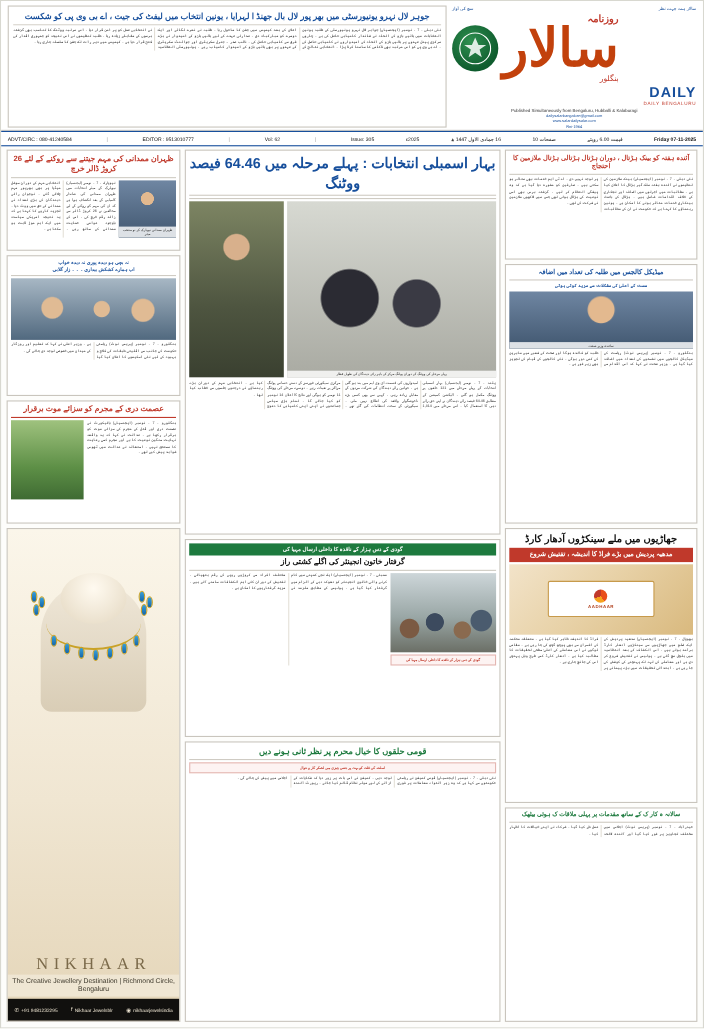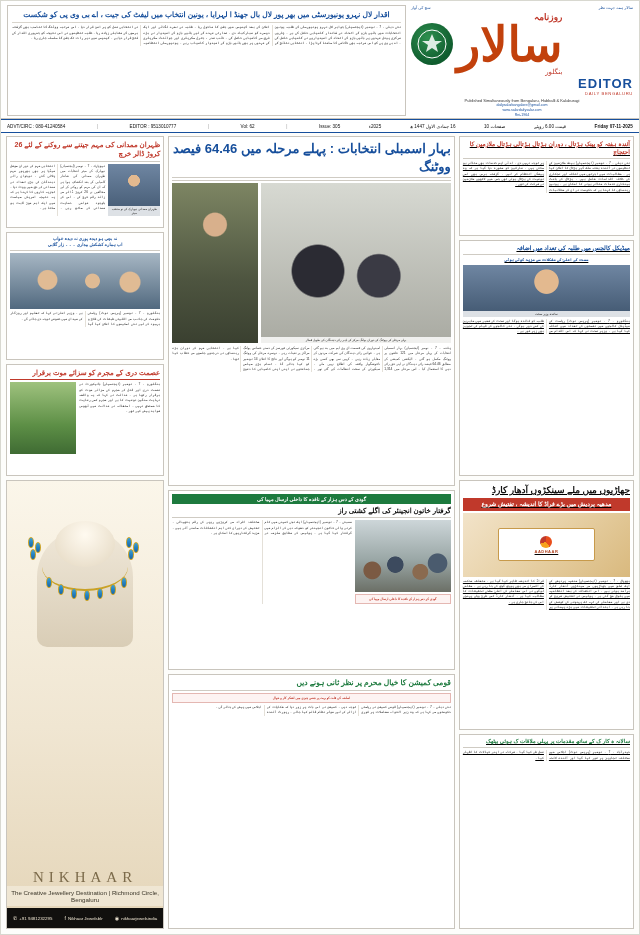"اقدار لال نہرو یونیورسٹی میں" div.mast-left-head { text: اقدار -> جوہر }
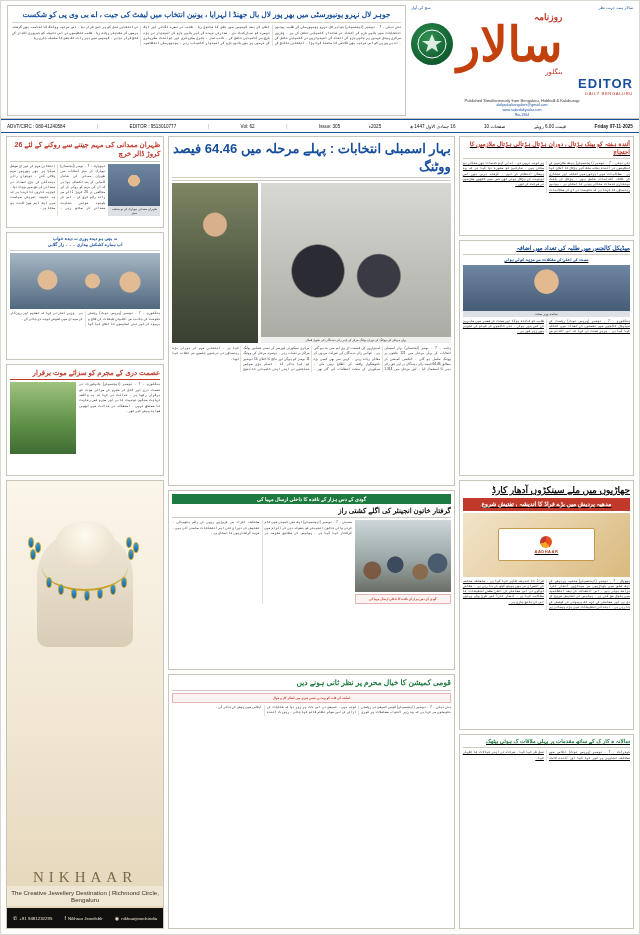"EDITOR" div.mast-salar-en { text: EDITOR -> DAILY }
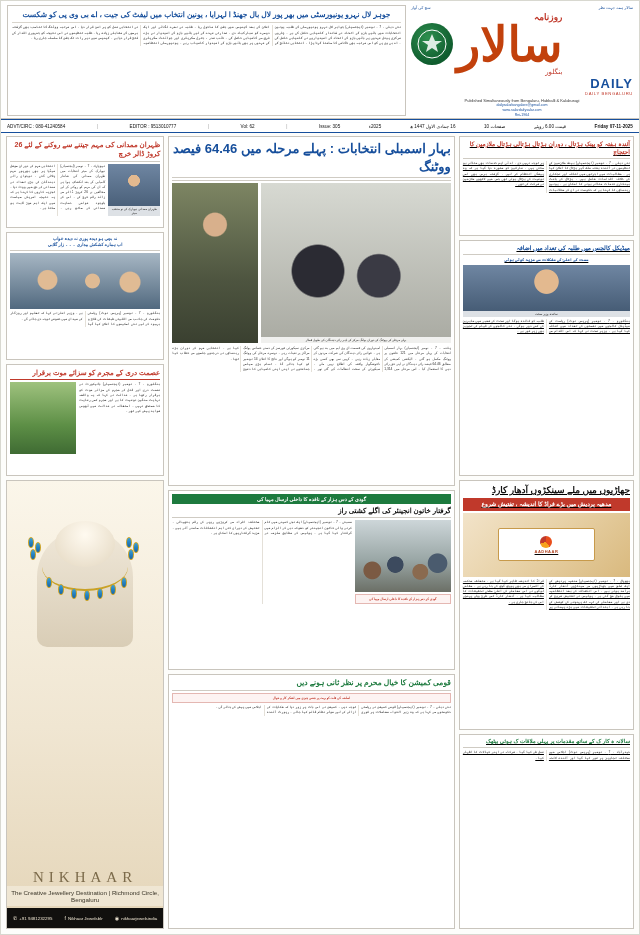"بہار اسمبلی انتخابات : پہلے" .hl { text-align: none -> center }
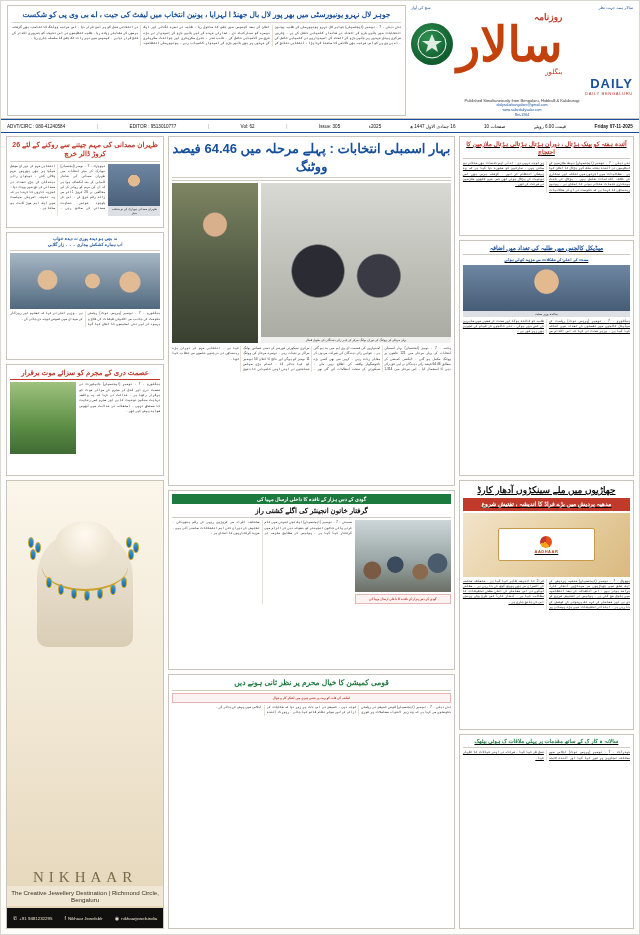"جھاڑیوں میں ملے سینکڑوں آدھار" .col-right { text-decoration: underline -> none }
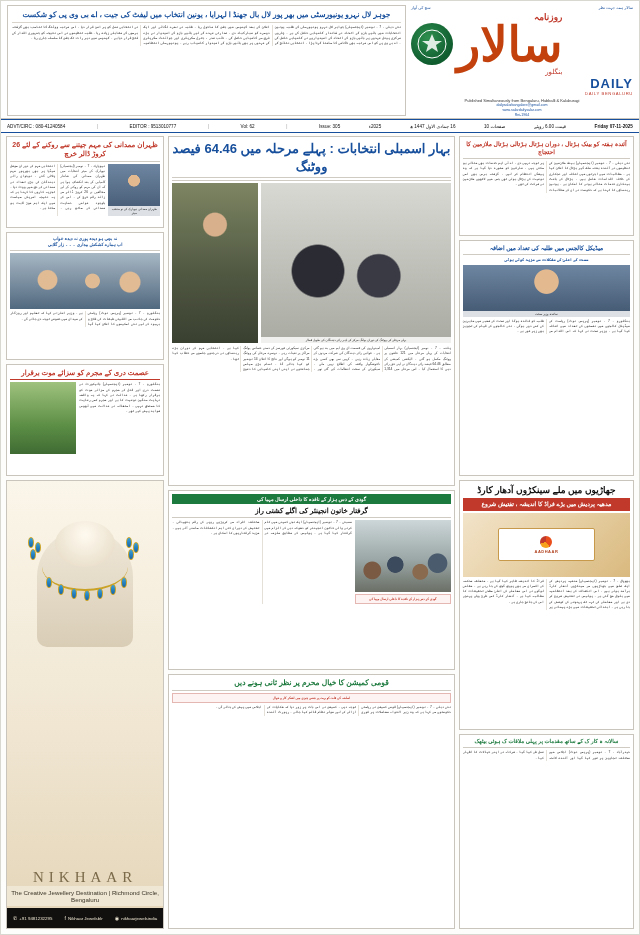"قومی کمیشن کا خیال محرم" div.hl { text: کمیشن -> حلقوں }
